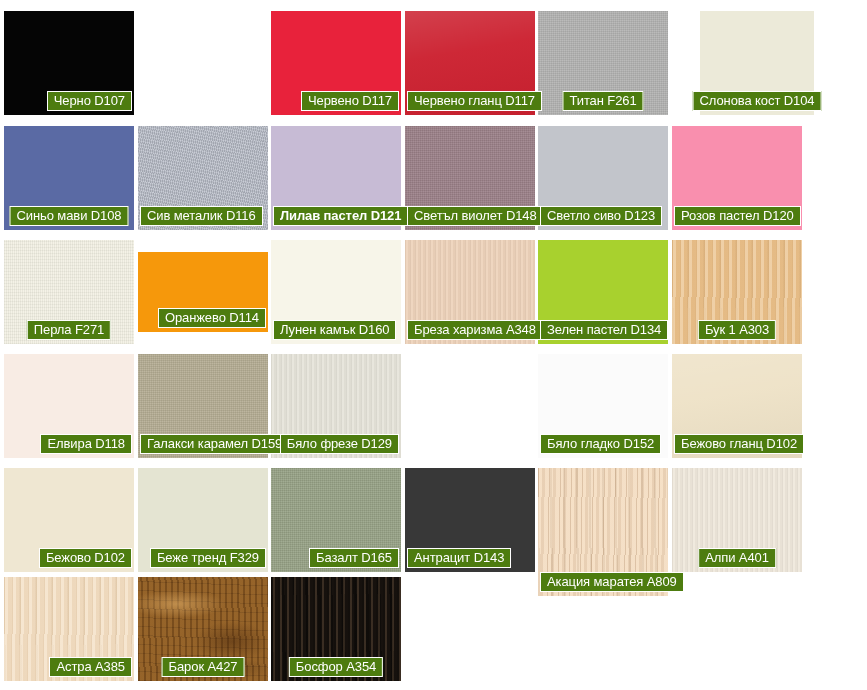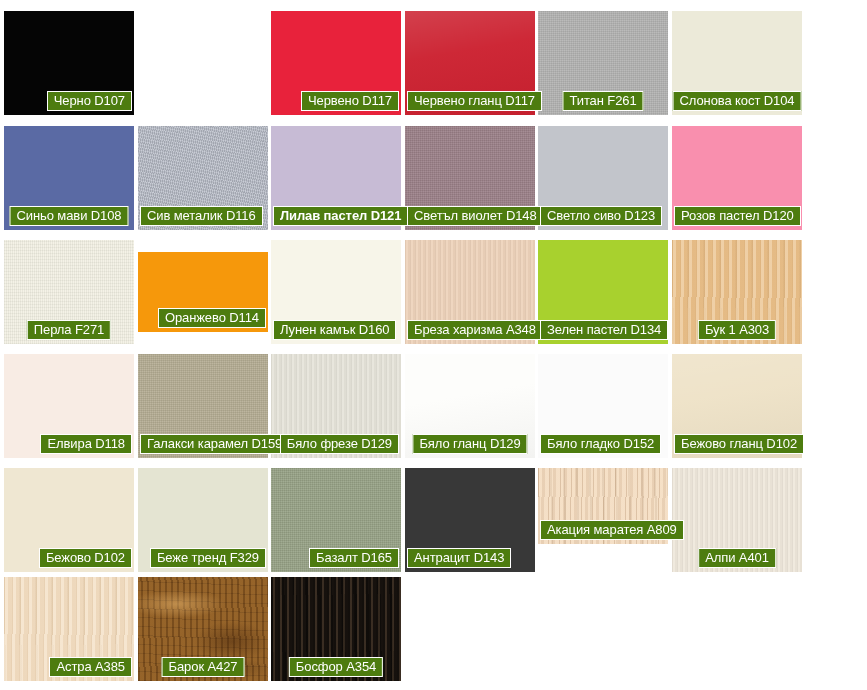"Слонова кост D104" div.swatch-cell { left: 672px -> 700px; width: 130px -> 114px }
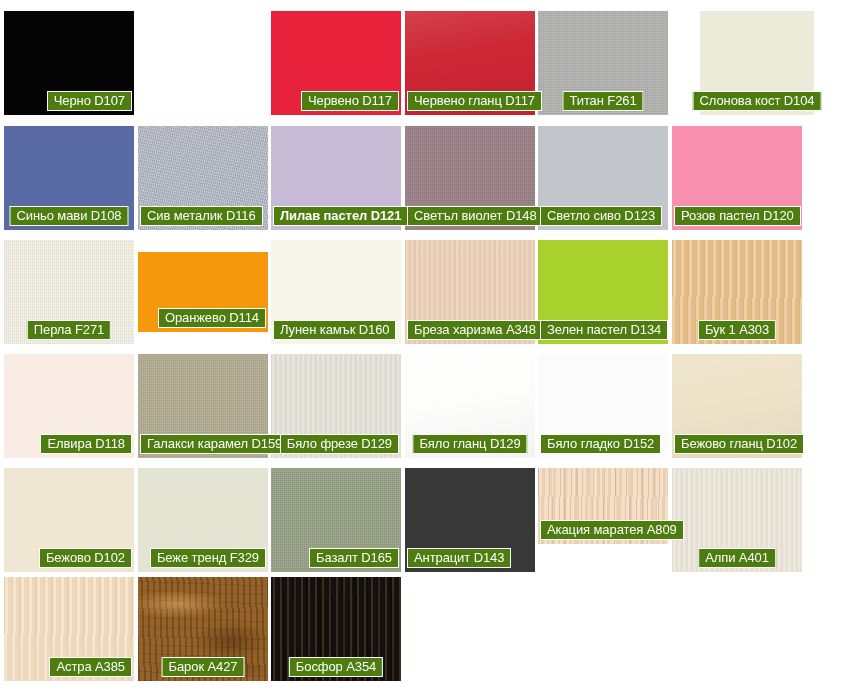"Бяло гланц D129" div.swatch-cell { html: <div> <div> <div></div> <div></div> </div> <div>Бяло гланц D129</div> </div> -> none }
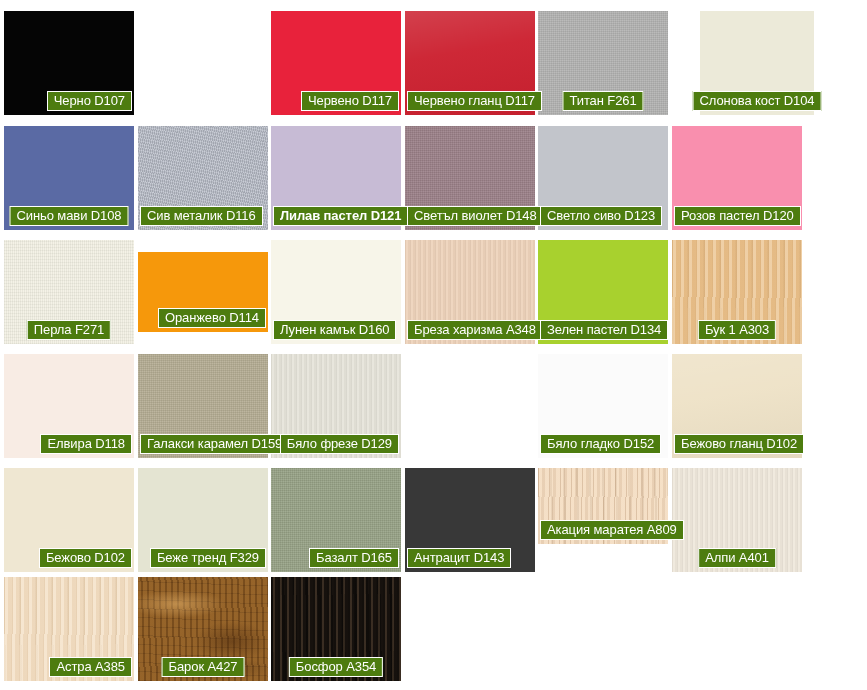"Акация маратея А809" div.swatch-cell { height: 76px -> 128px }
